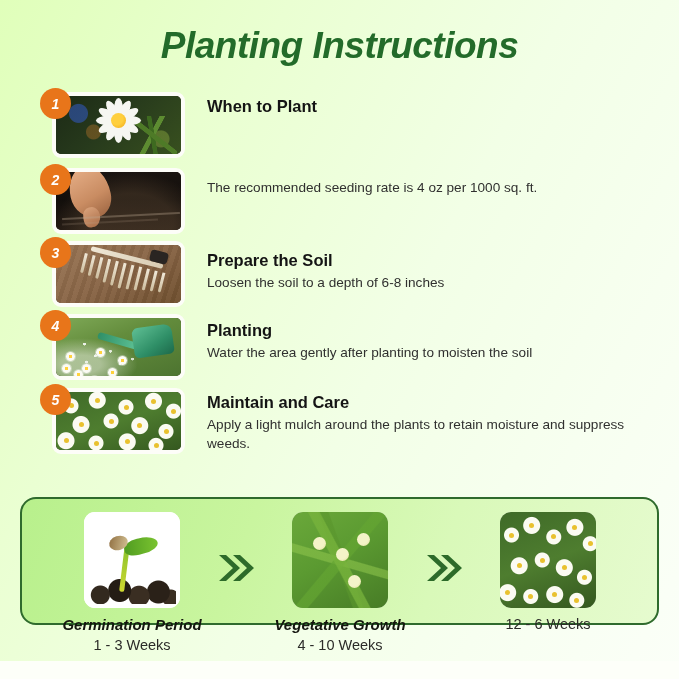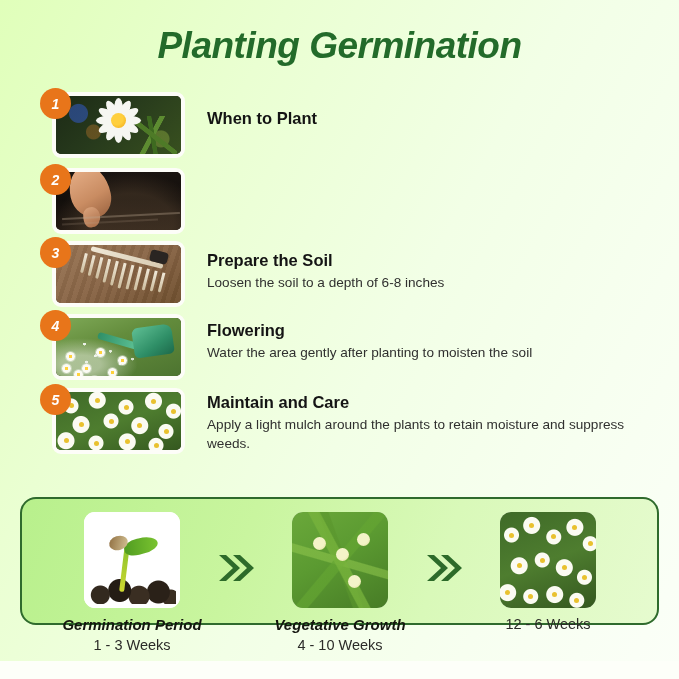"Planting Germination" div.title { text: Germination -> Instructions }
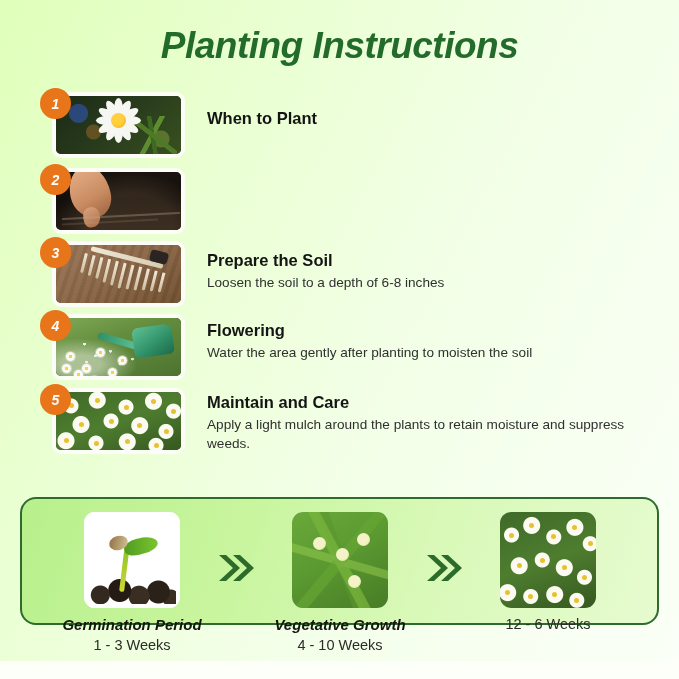"When to Plant" .step.s1 .step-text { margin-top: 12px -> none }
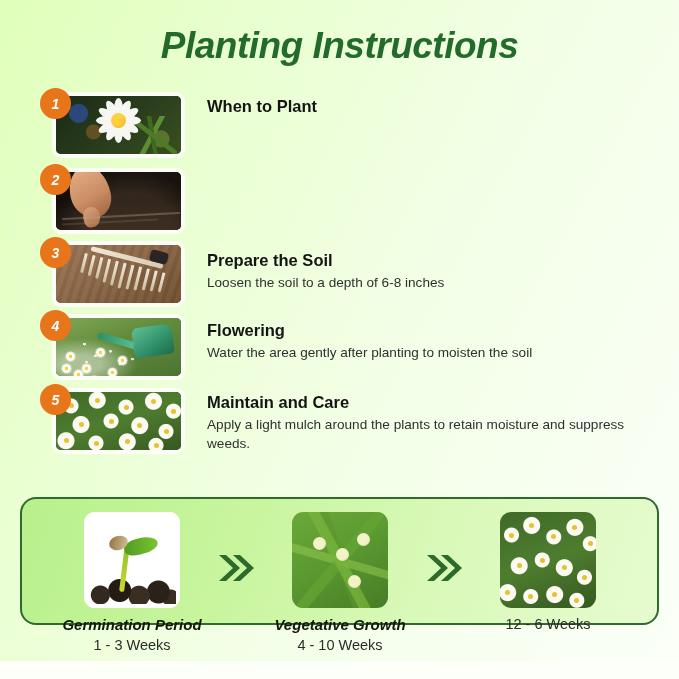"The recommended seeding rate is" p.step-desc { html: none -> <p>The recommended seeding rate is 4 oz per 1000 sq. ft.</p> }
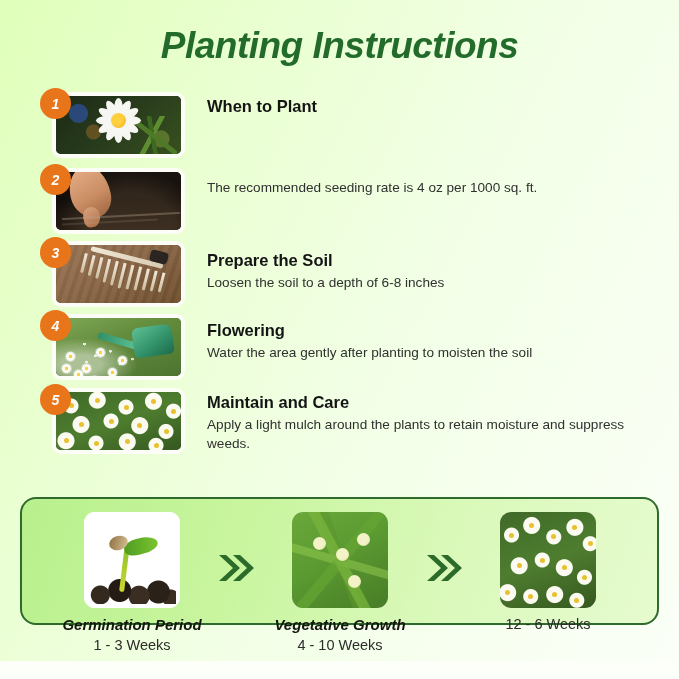"Flowering" p.step-title { text: Flowering -> Planting }
